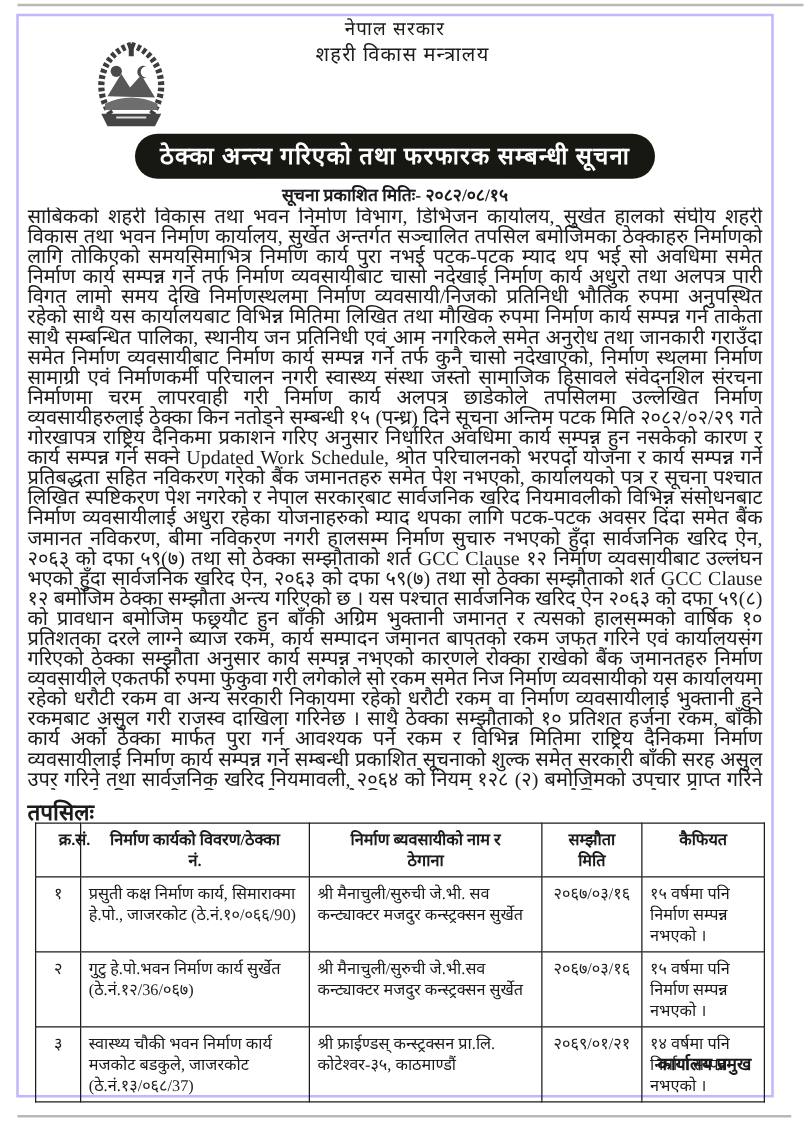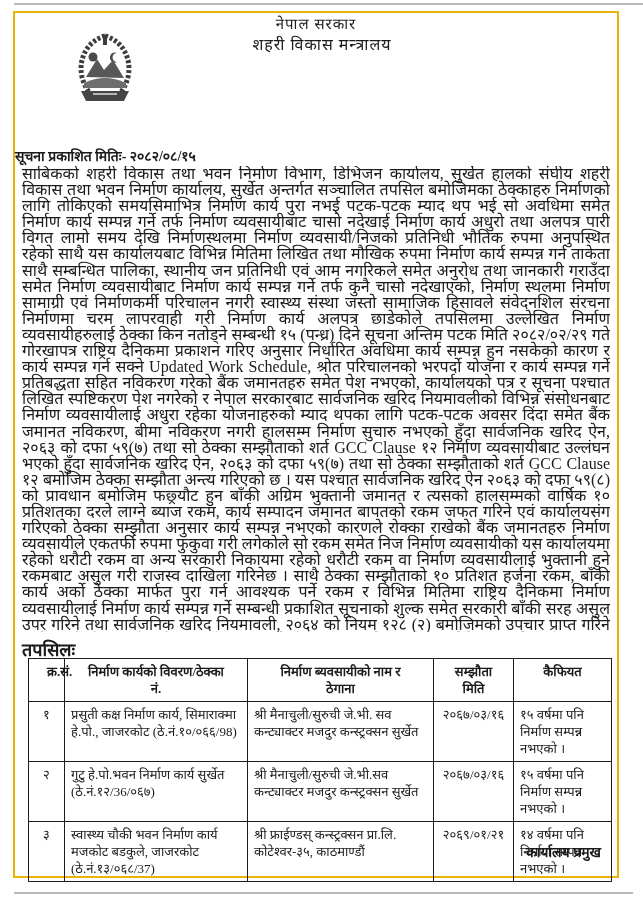"नेपाल सरकार" .doc-border { border: 2px solid #eab308 -> 2px solid #c4b5fd }
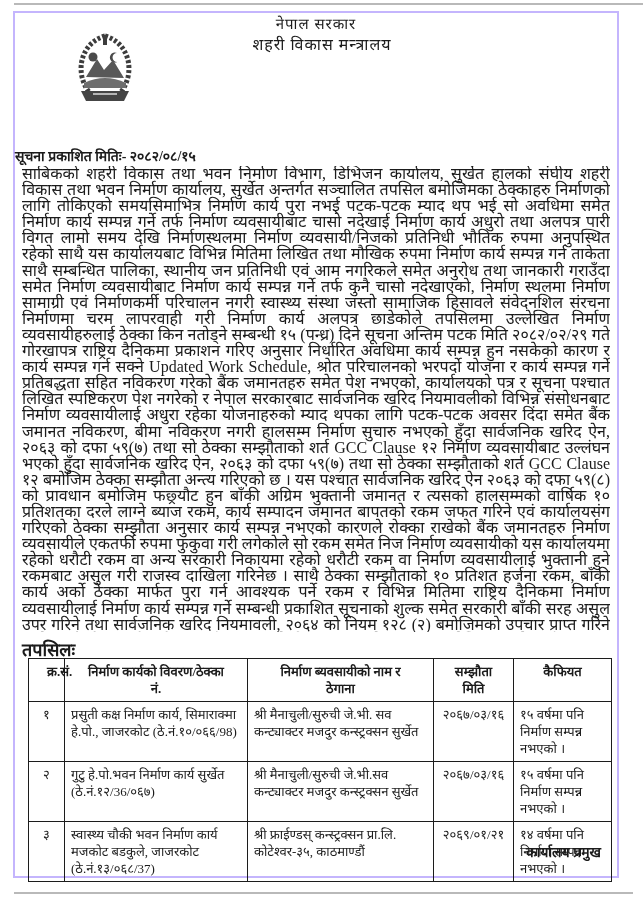"ठेक्का अन्त्य गरिएको तथा फरफारक" div.banner-wrap { html: none -> <div> <span>ठेक्का अन्त्य गरिएको तथा फरफारक सम्बन्धी सूचना</span> </div> }
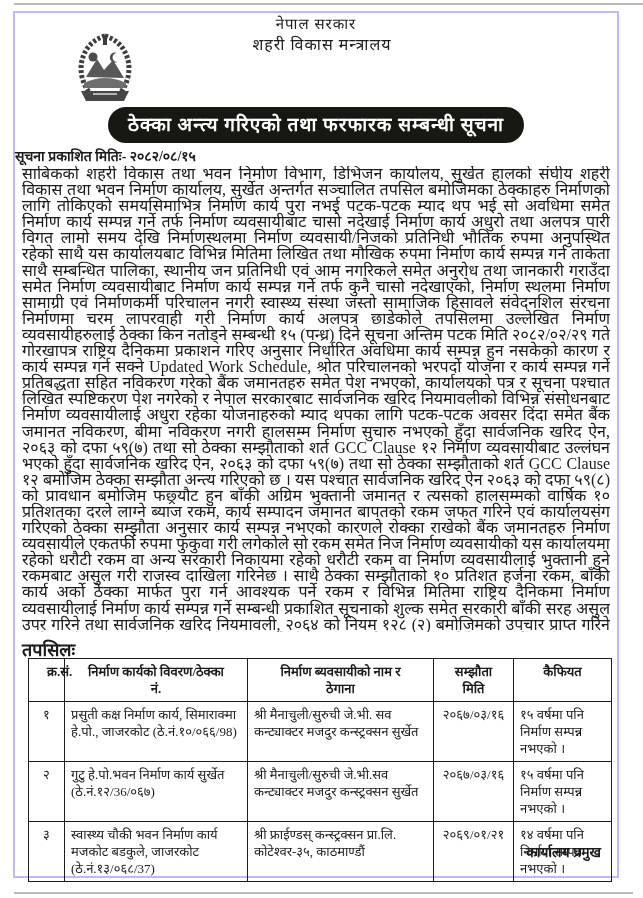"सूचना प्रकाशित मितिः- २०८२/०८/१५" .pub-date { text-align: none -> center }
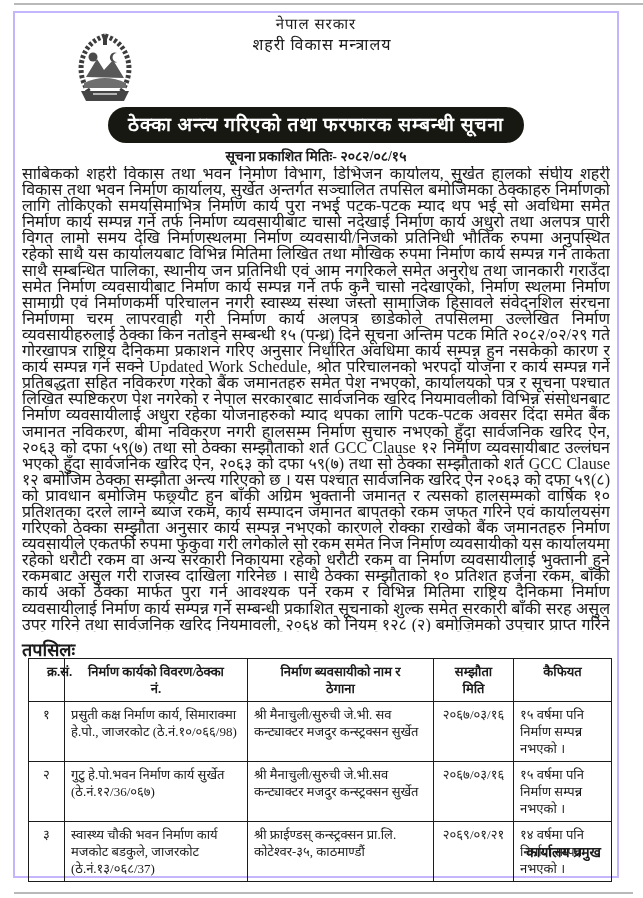"प्रसुती कक्ष निर्माण कार्य, सिमाराक्मा" td { text: ठे.नं.१०/०६६/98 -> ठे.नं.१०/०६६/90 }
